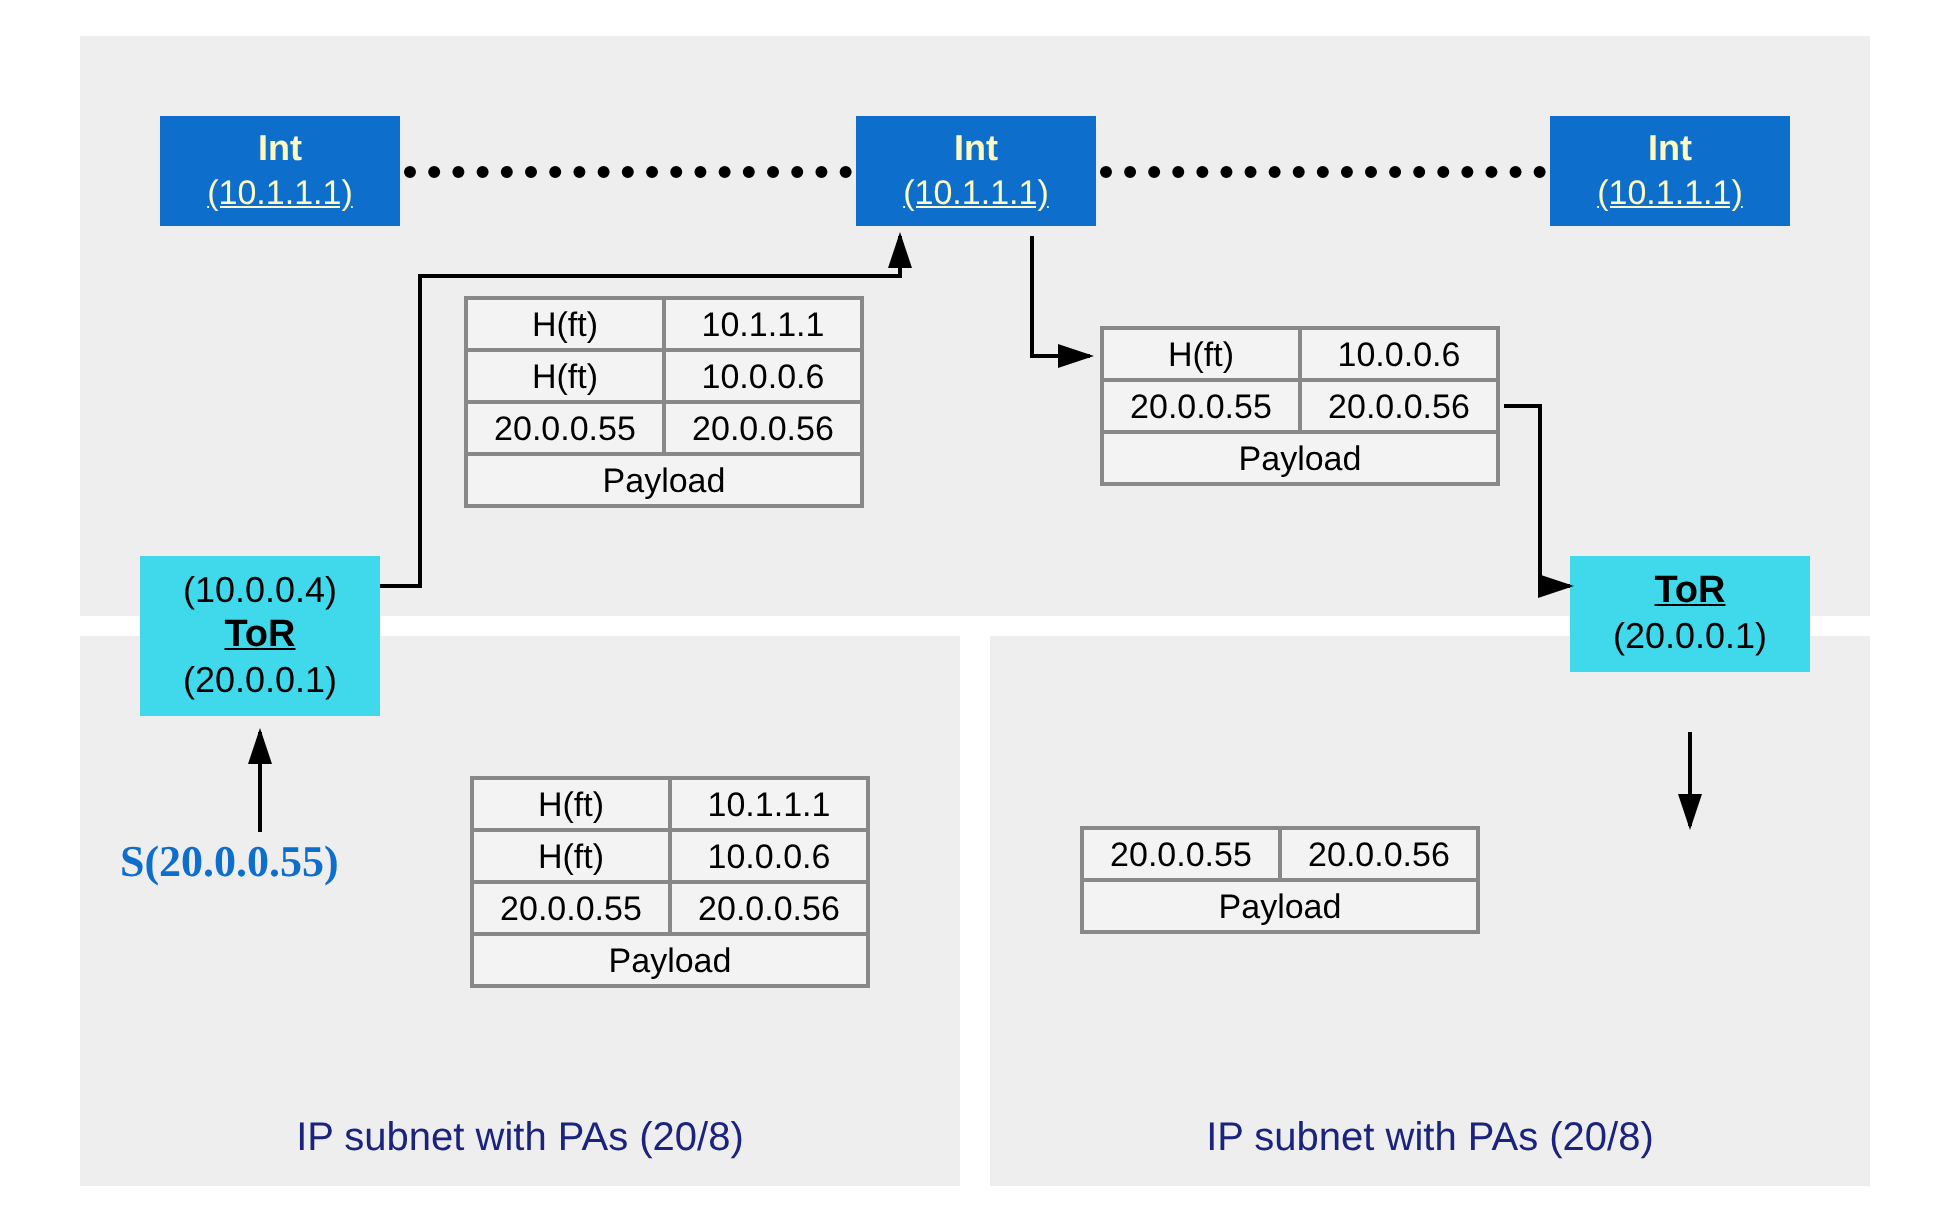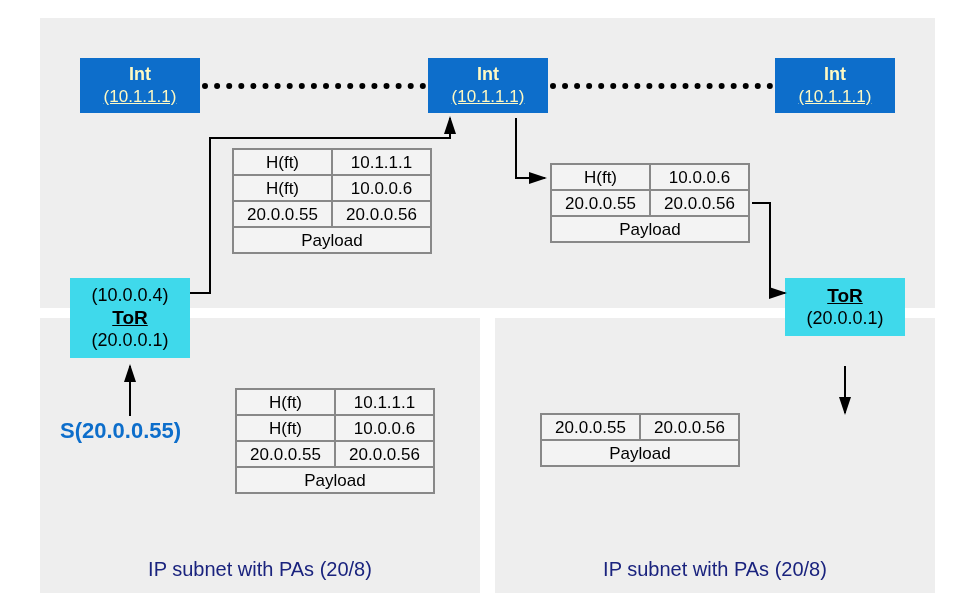"S(20.0.0.55)" .endpoint { font-family: none -> Liberation Serif, serif }
